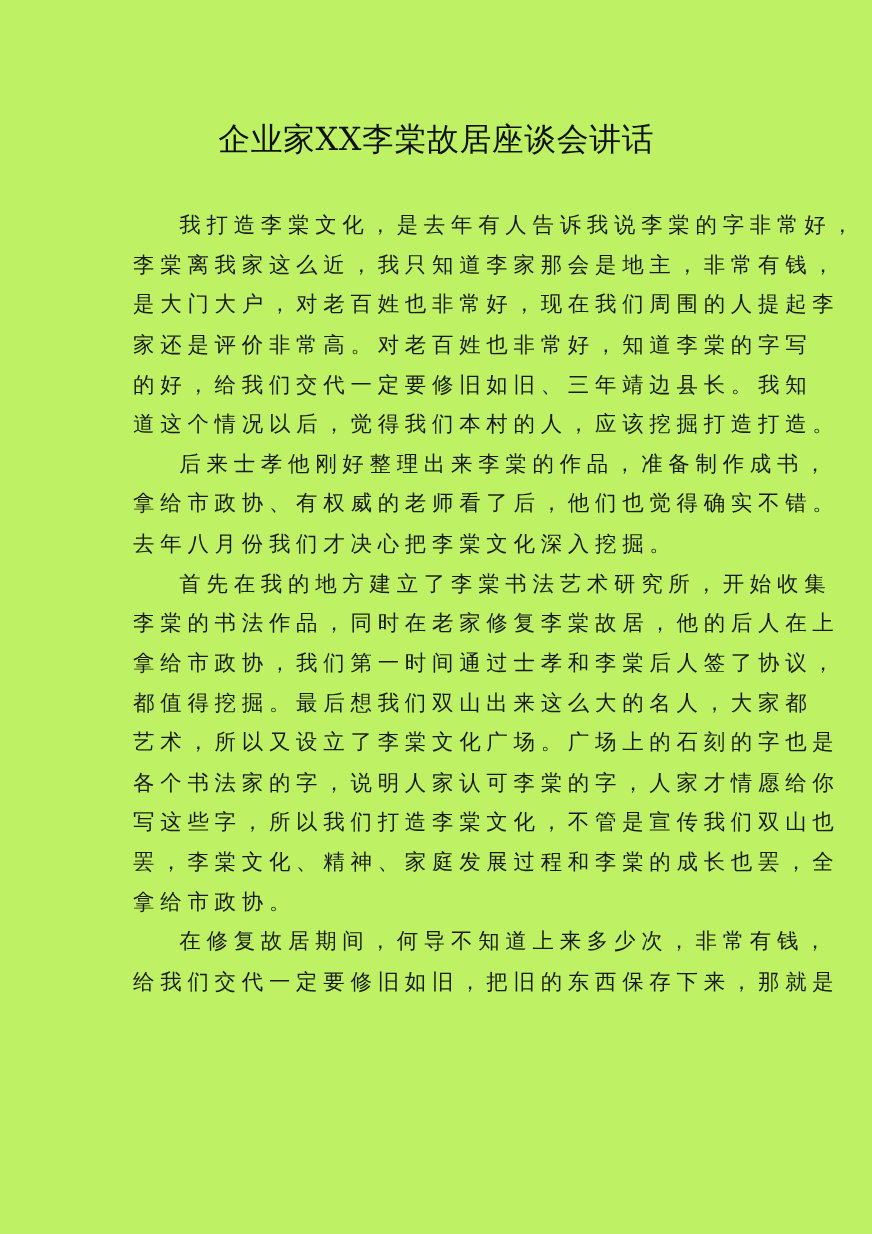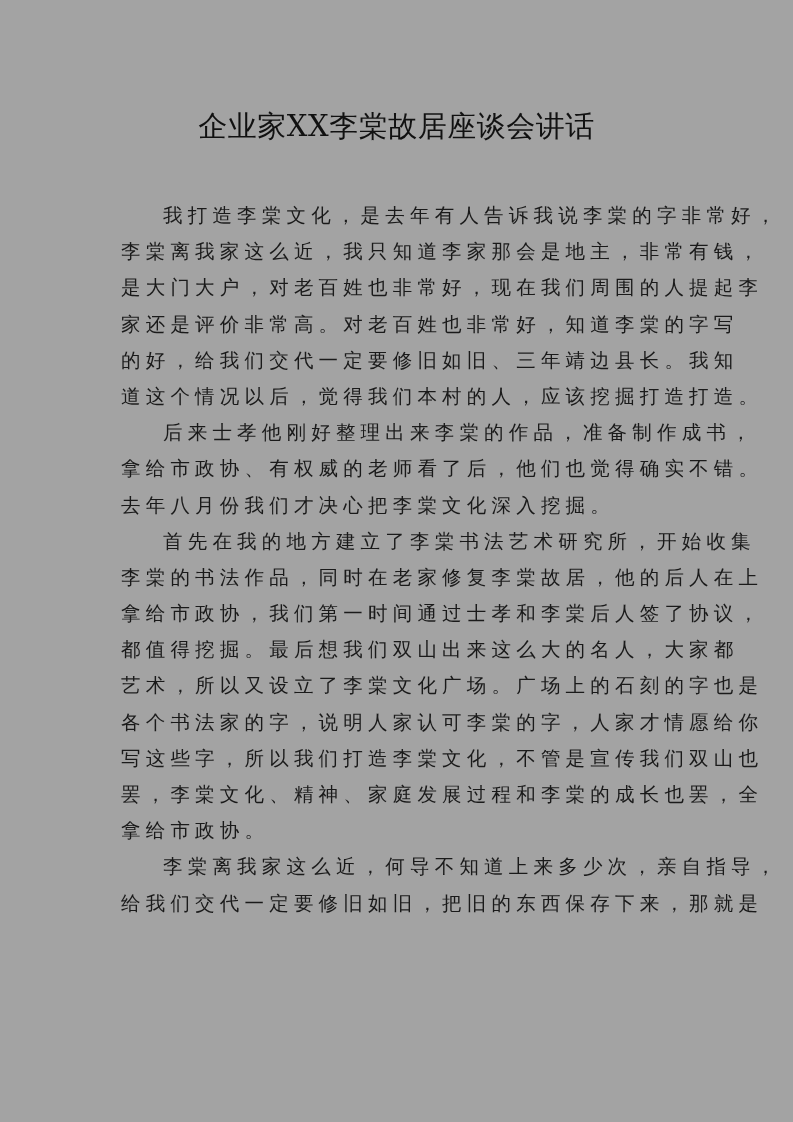"企业家XX李棠故居座谈会讲话" .page { background: #a3a3a3 -> #bef264 }
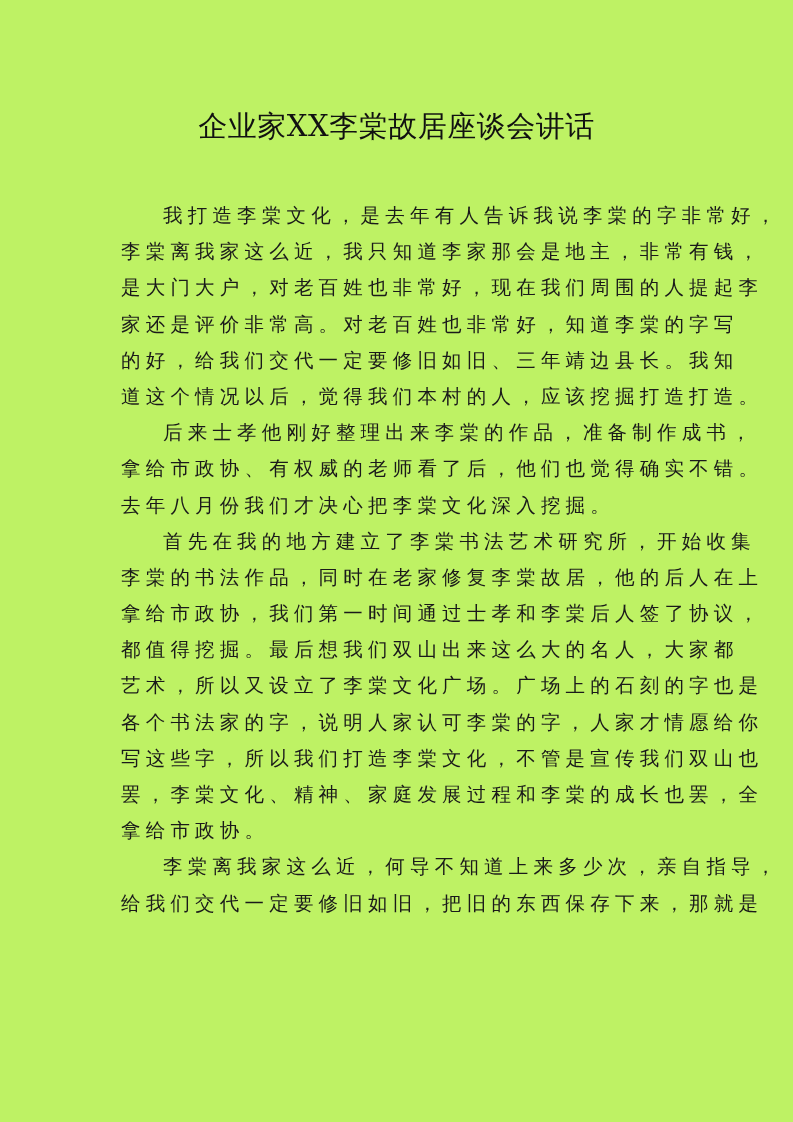"我打造李棠文化，是去年有人告诉我说李棠的字非常好，" .body-text { top: 198px -> 187px }
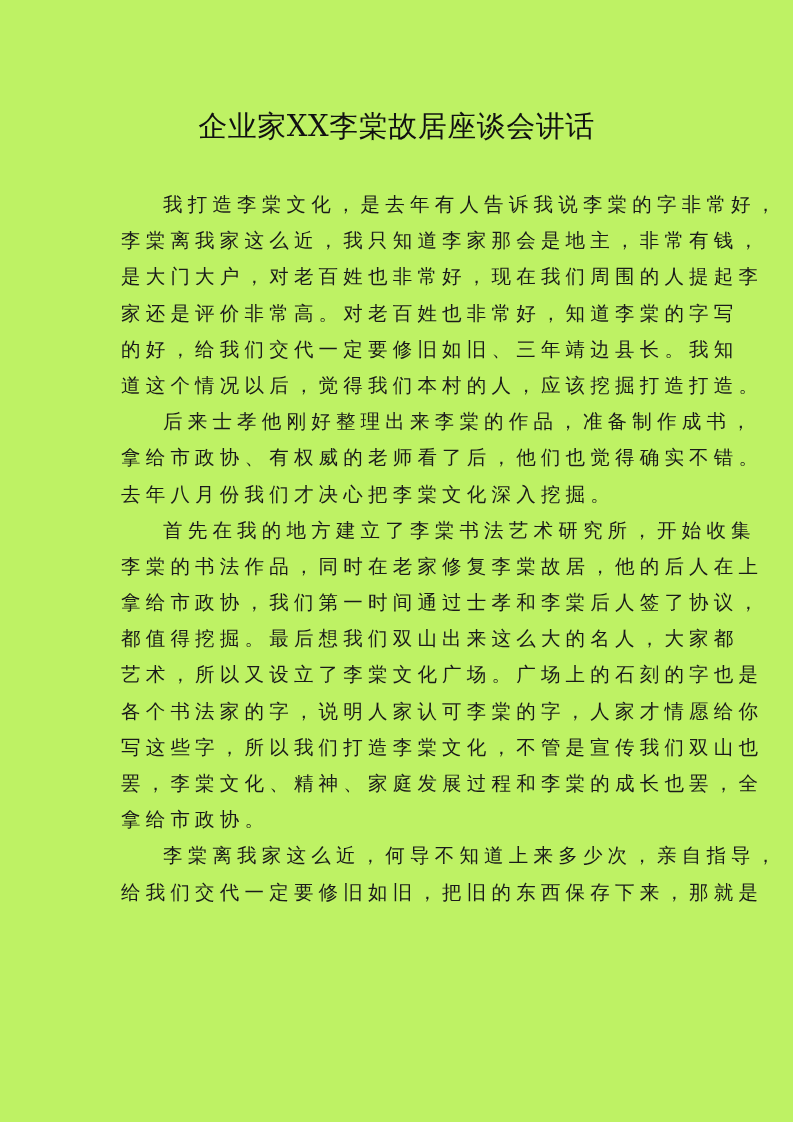"李棠离我家这么近，何导不知道上来多少次，亲自指导，" span.line { text: 李棠离我家这么近，何导不知道上来多少次，亲自指导 -> 在修复故居期间，何导不知道上来多少次，非常有钱 }
